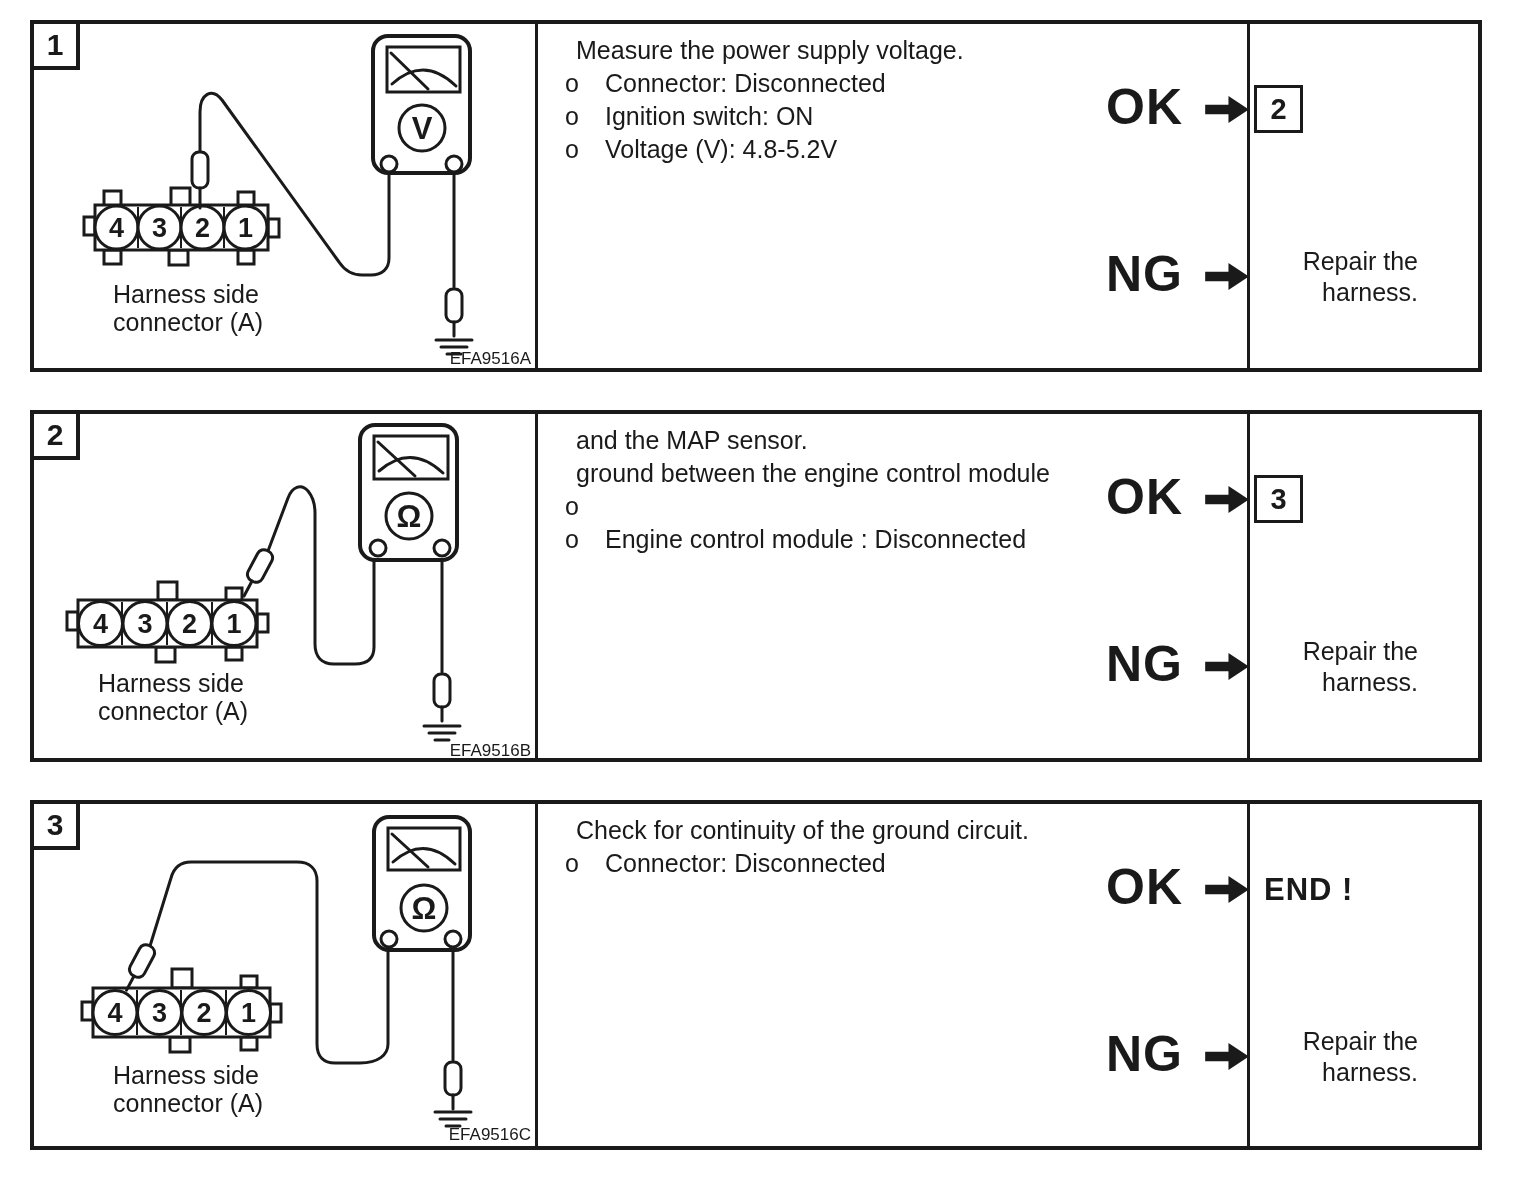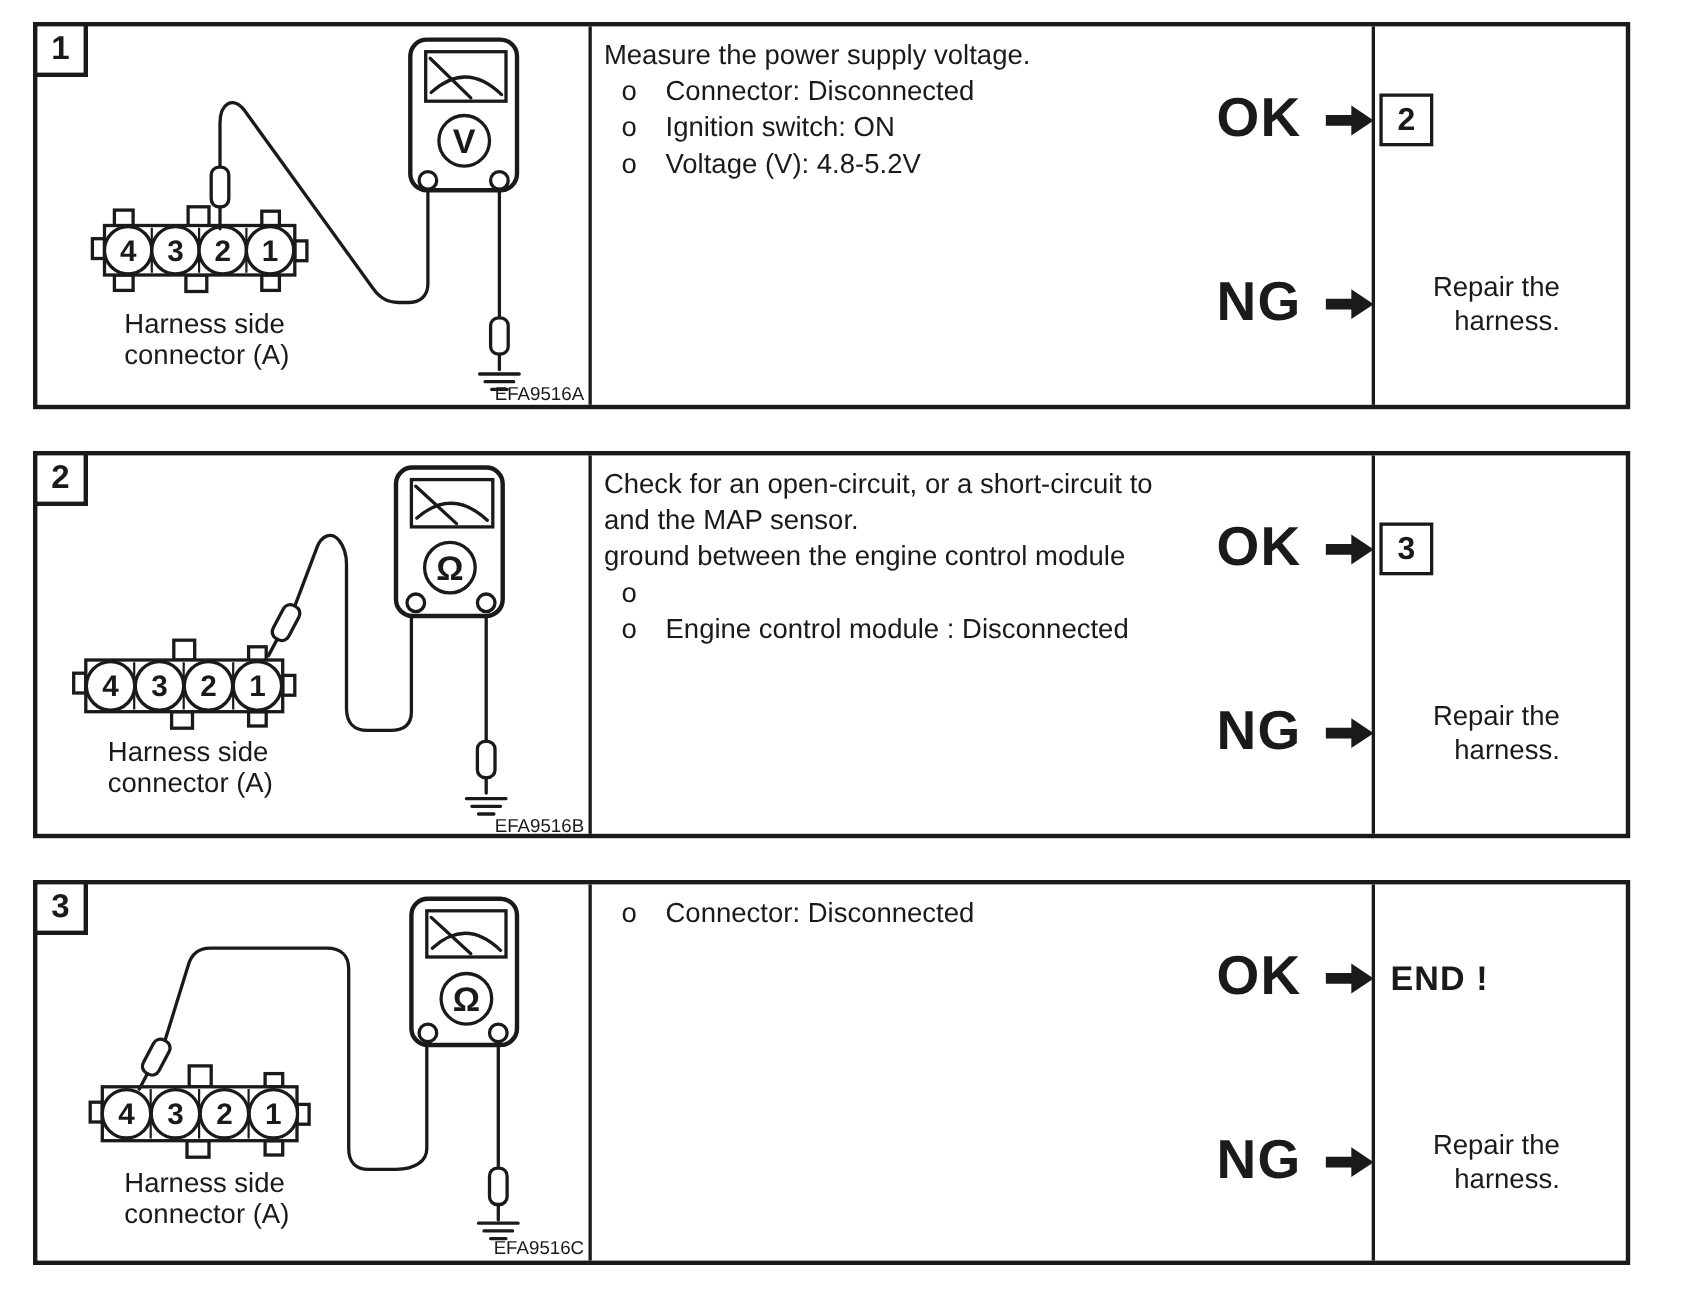"Measure the power supply voltage." .line { margin-left: none -> 27px }
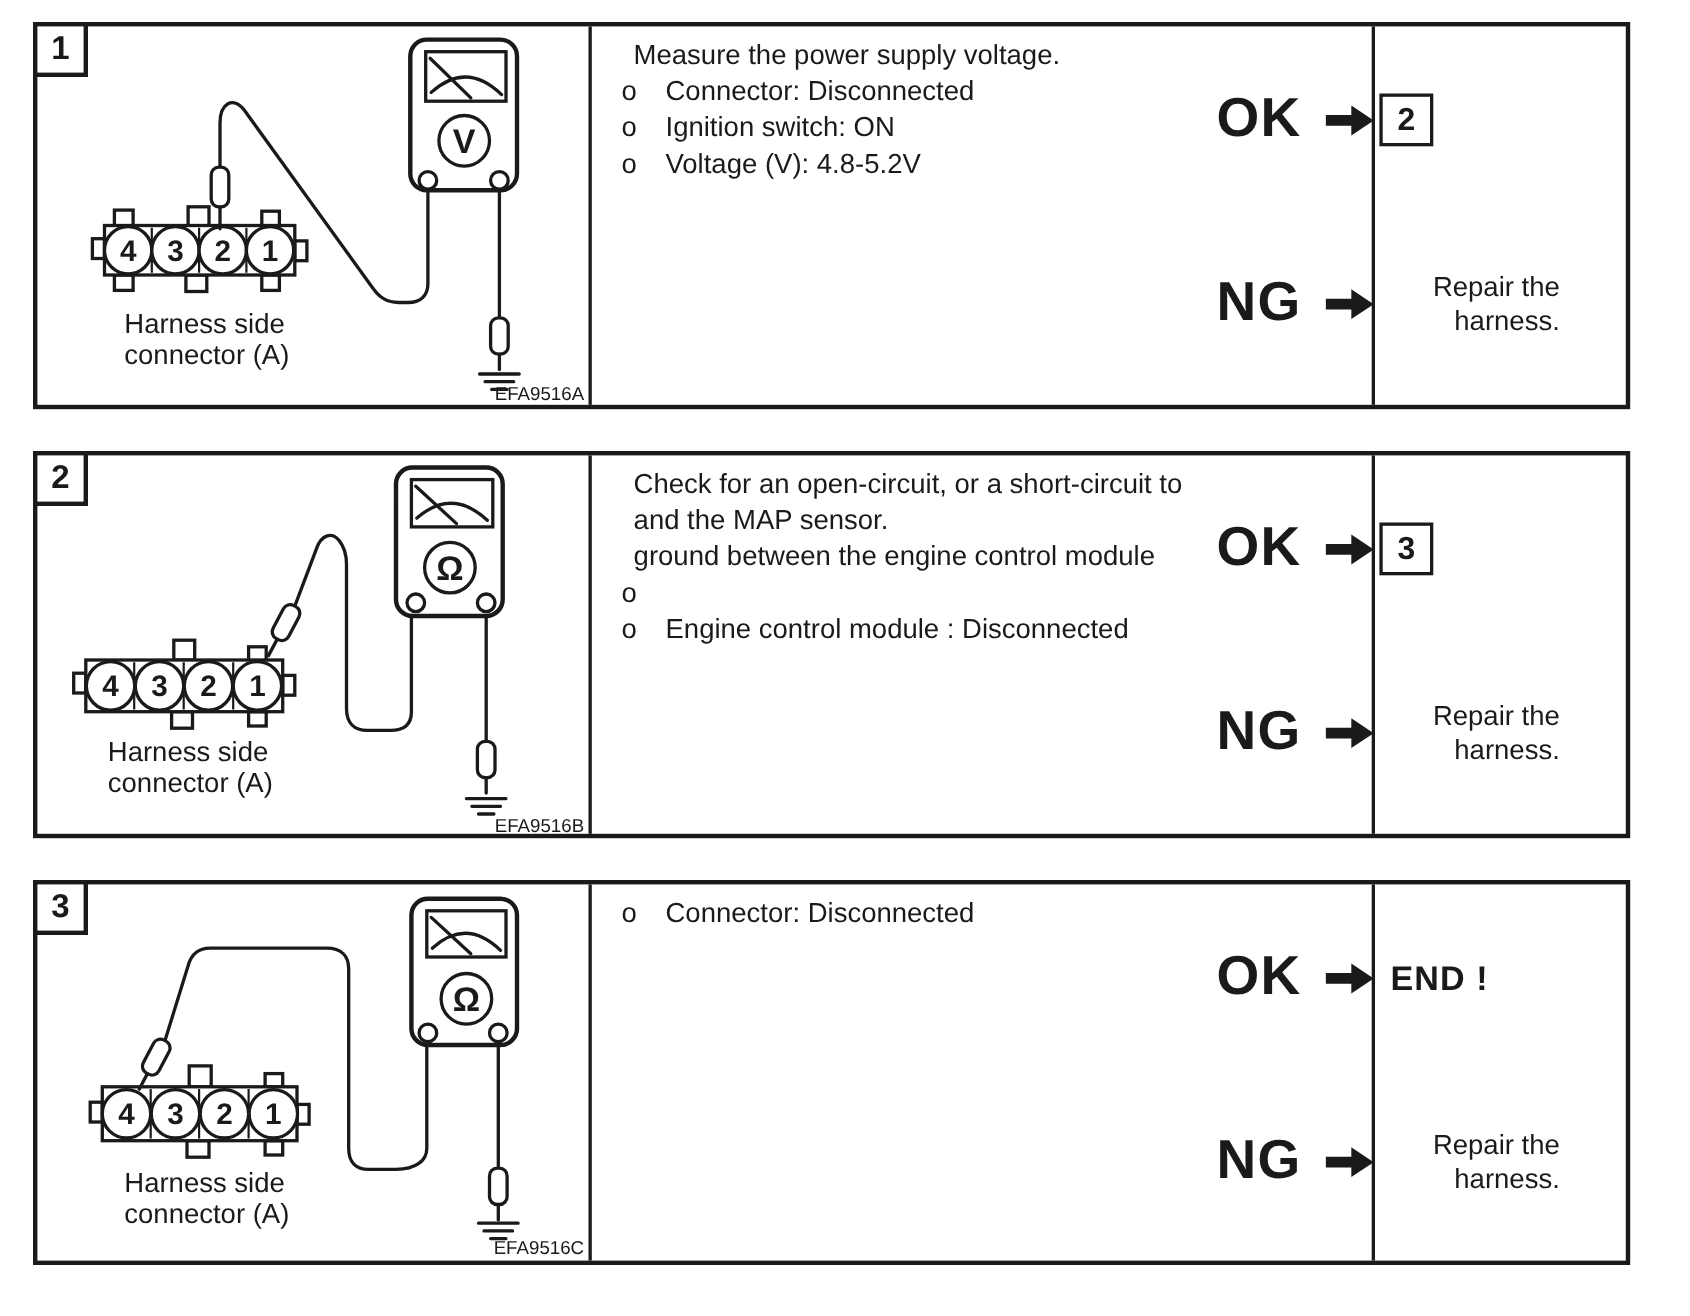"Check for an open-circuit, or" div.line { html: <div>Check for an open-circuit, or a short-circuit to</div> -> none }
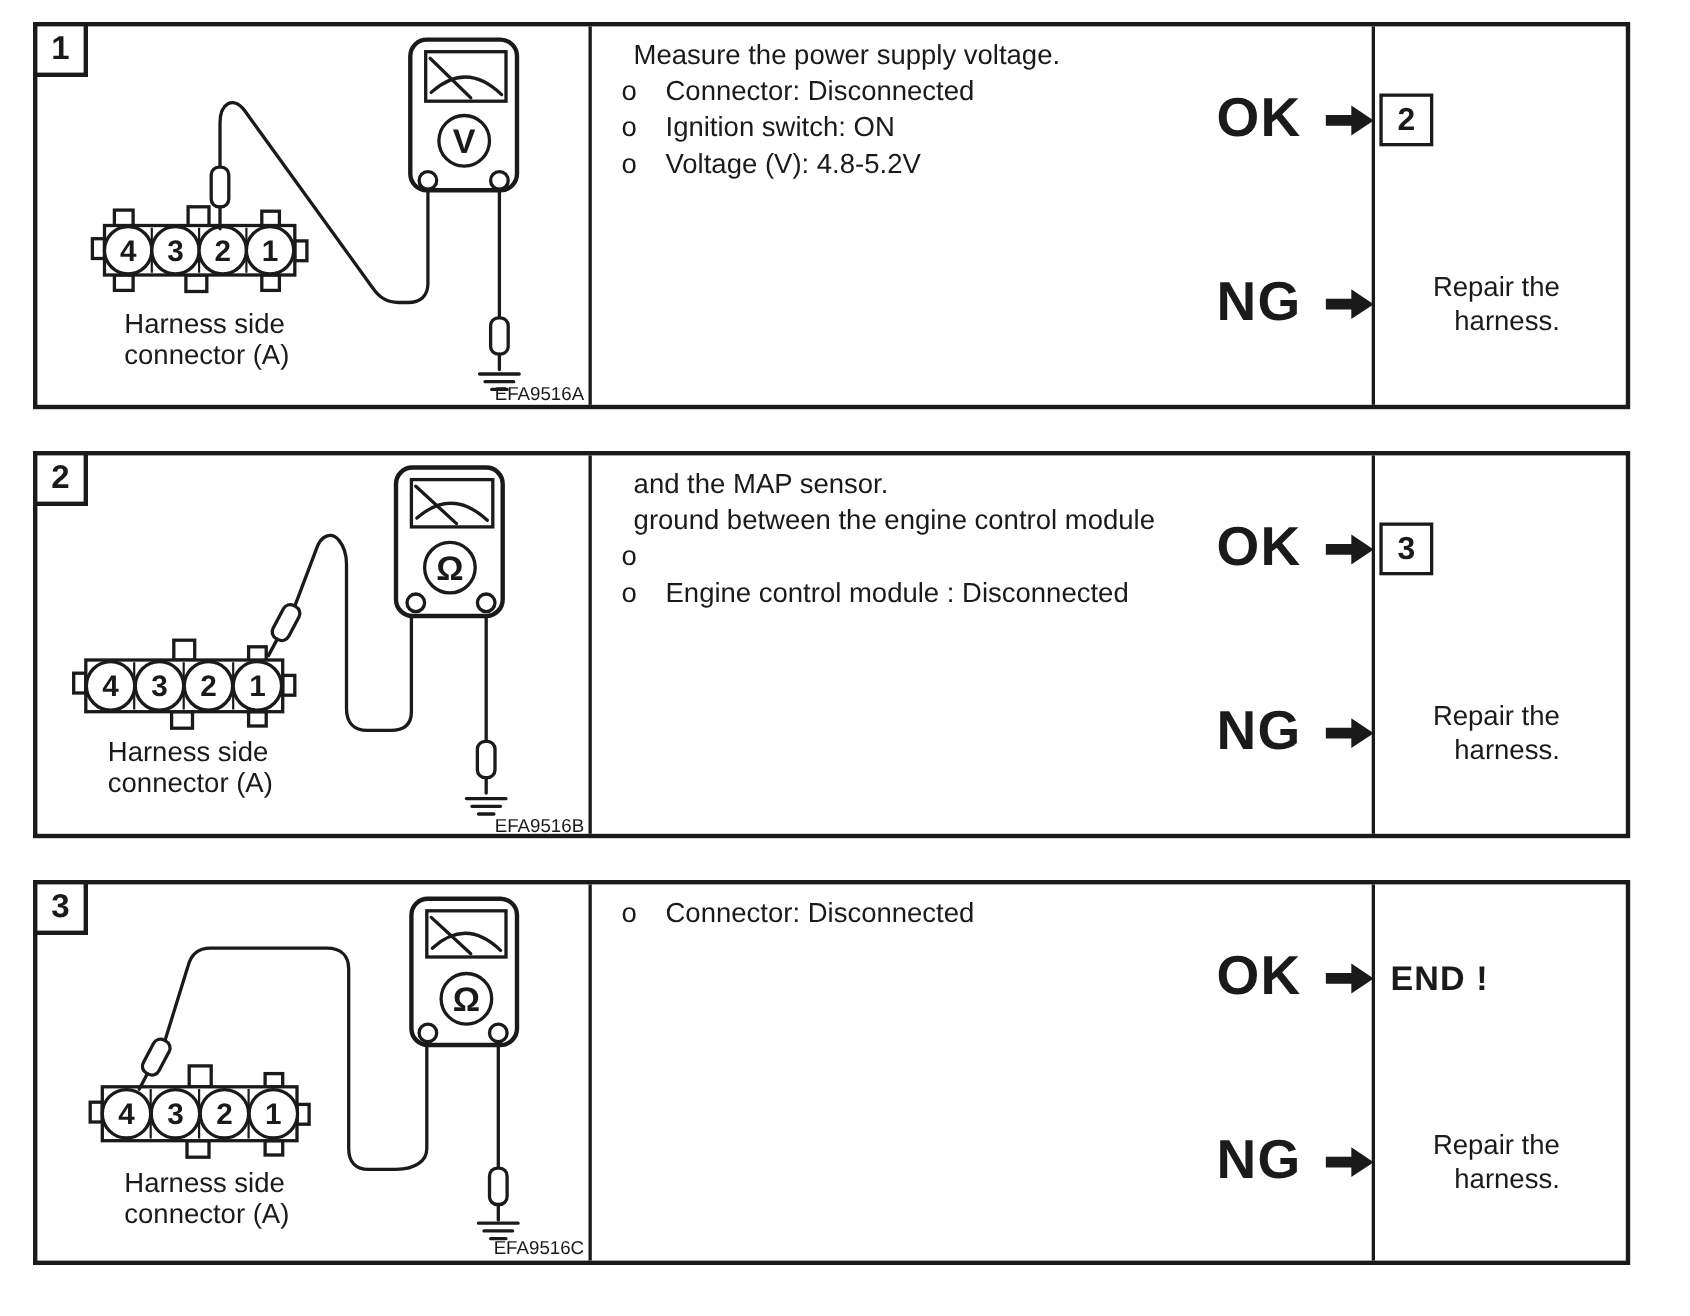"Check for continuity of the" div.line { html: none -> <div>Check for continuity of the ground circuit.</div> }
